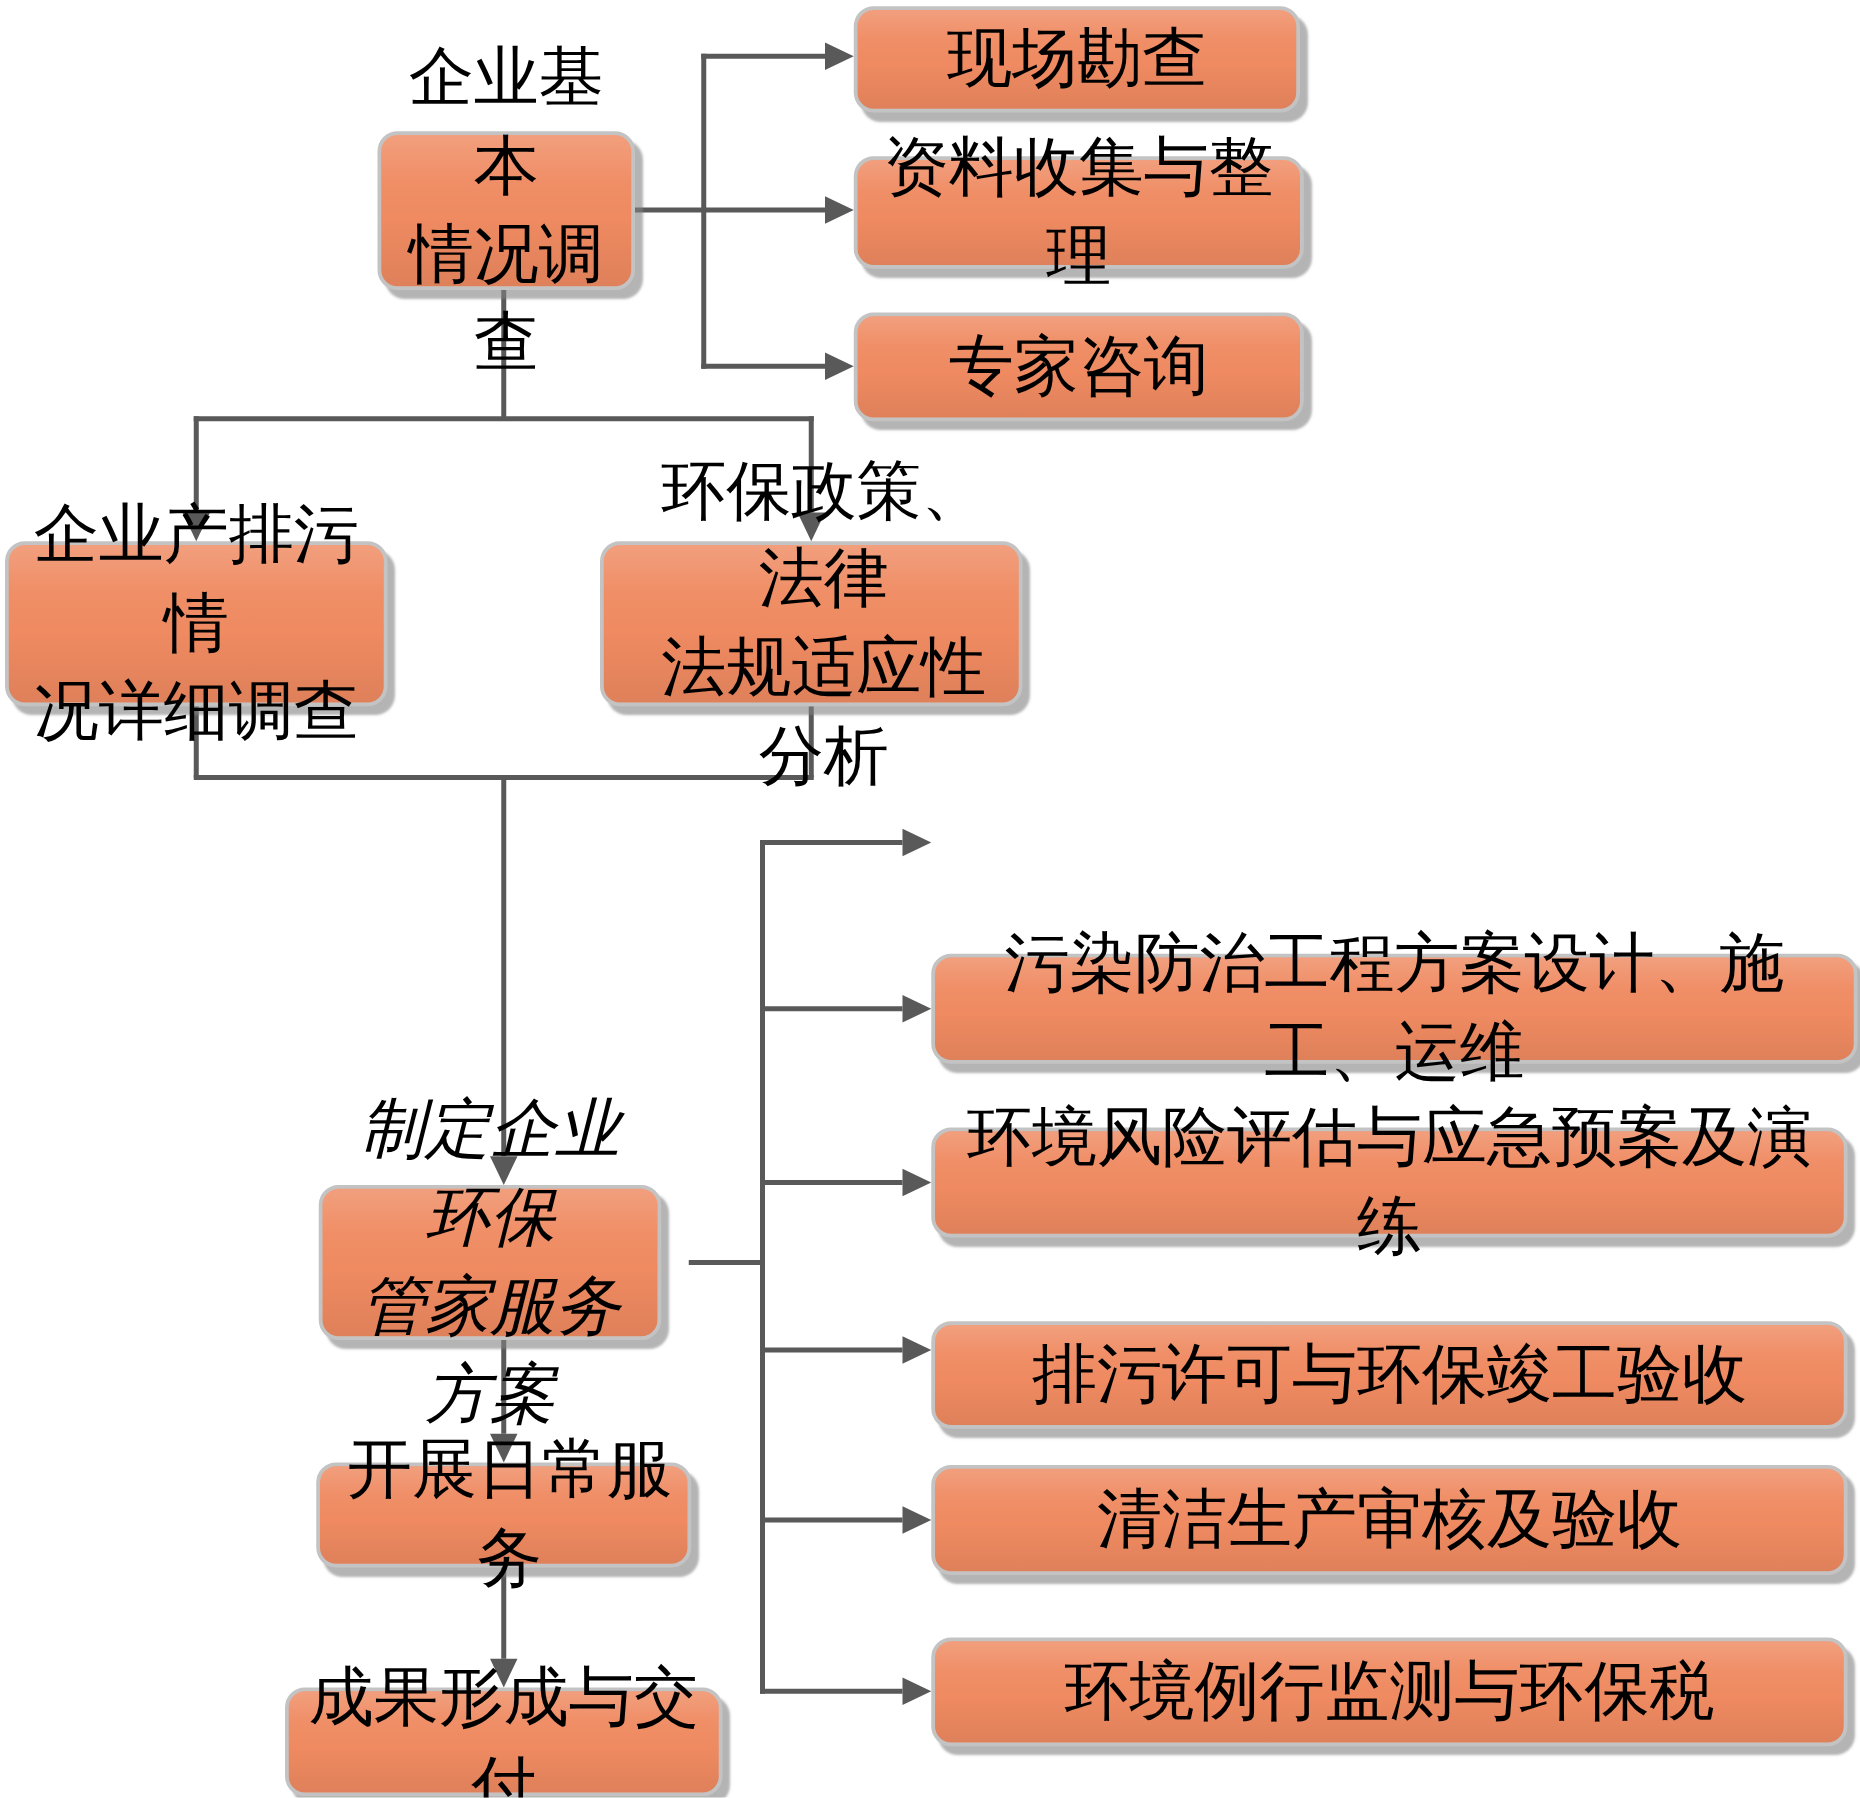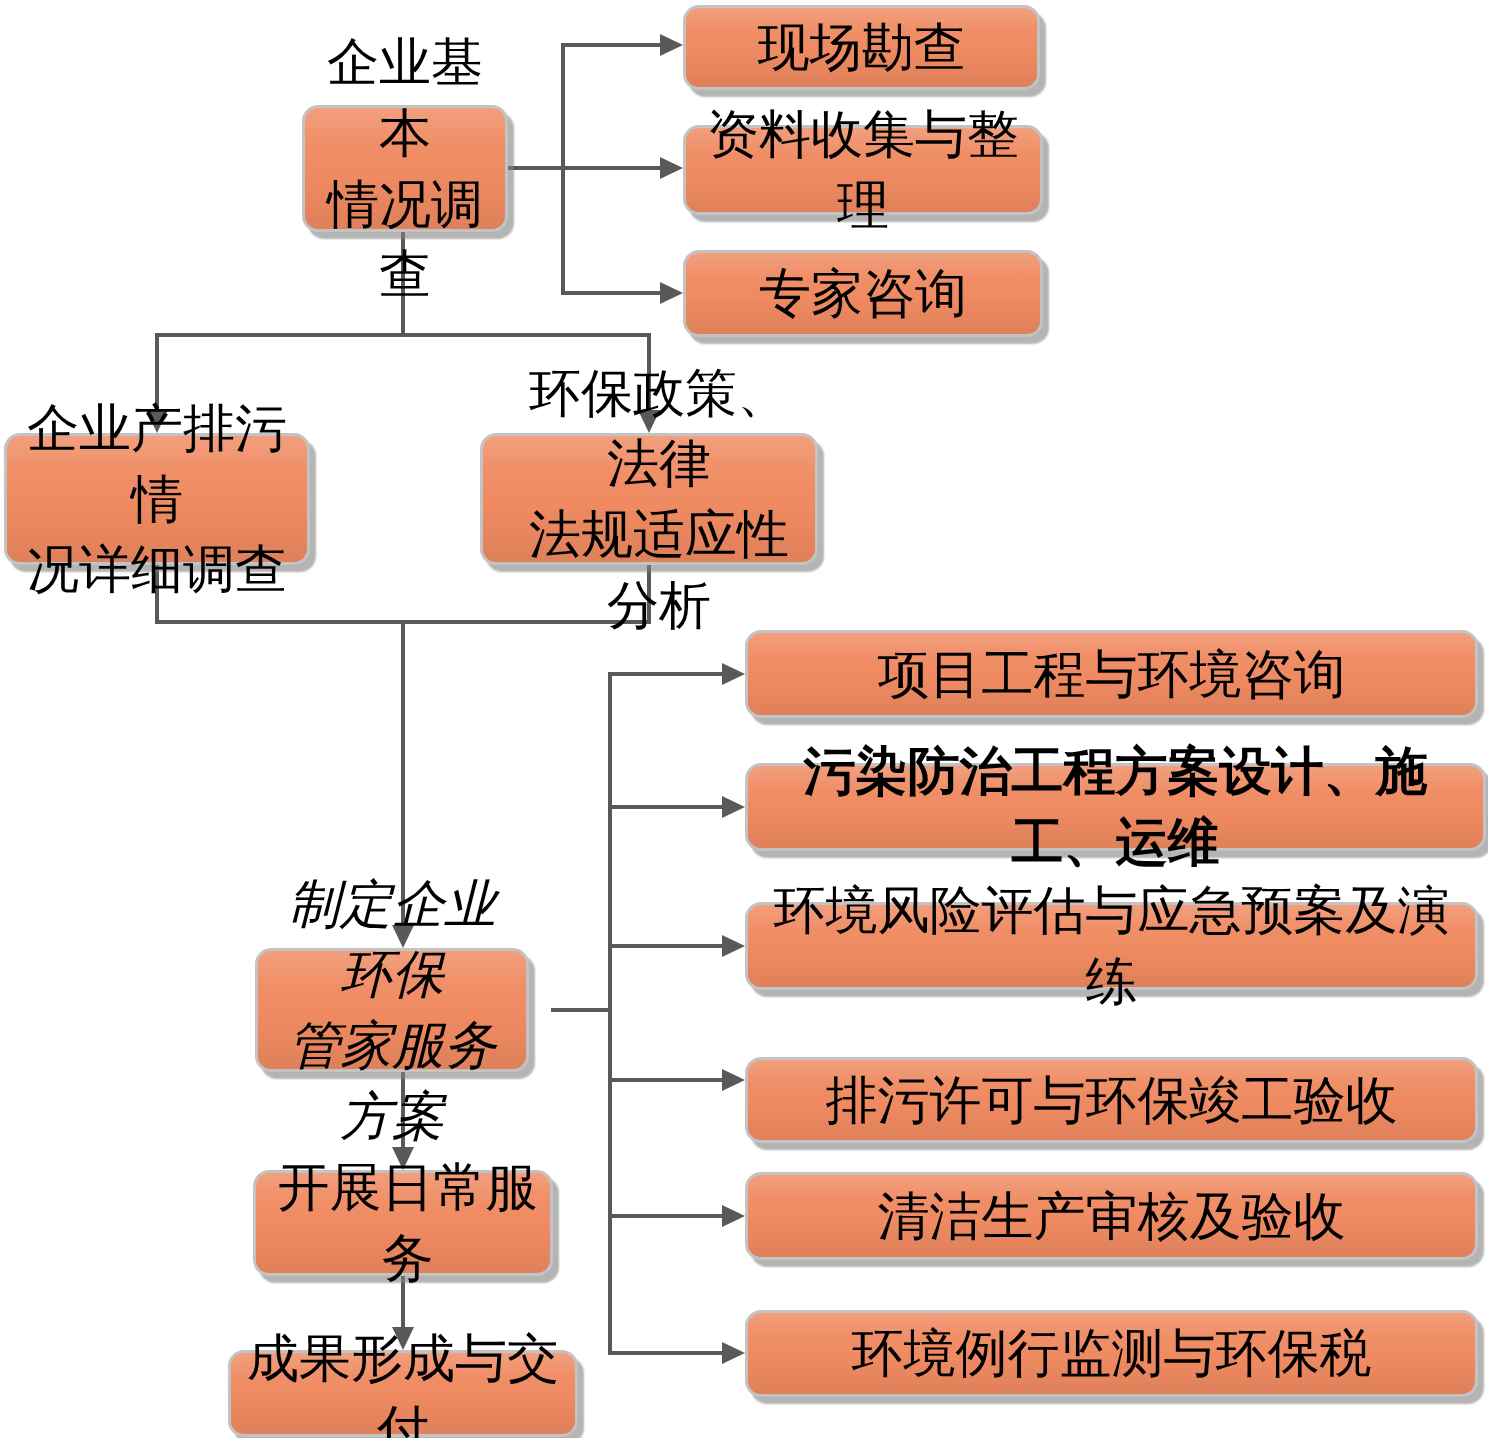"项目工程与环境咨询" div.node { html: <div>项目工程与环境咨询</div> -> none }
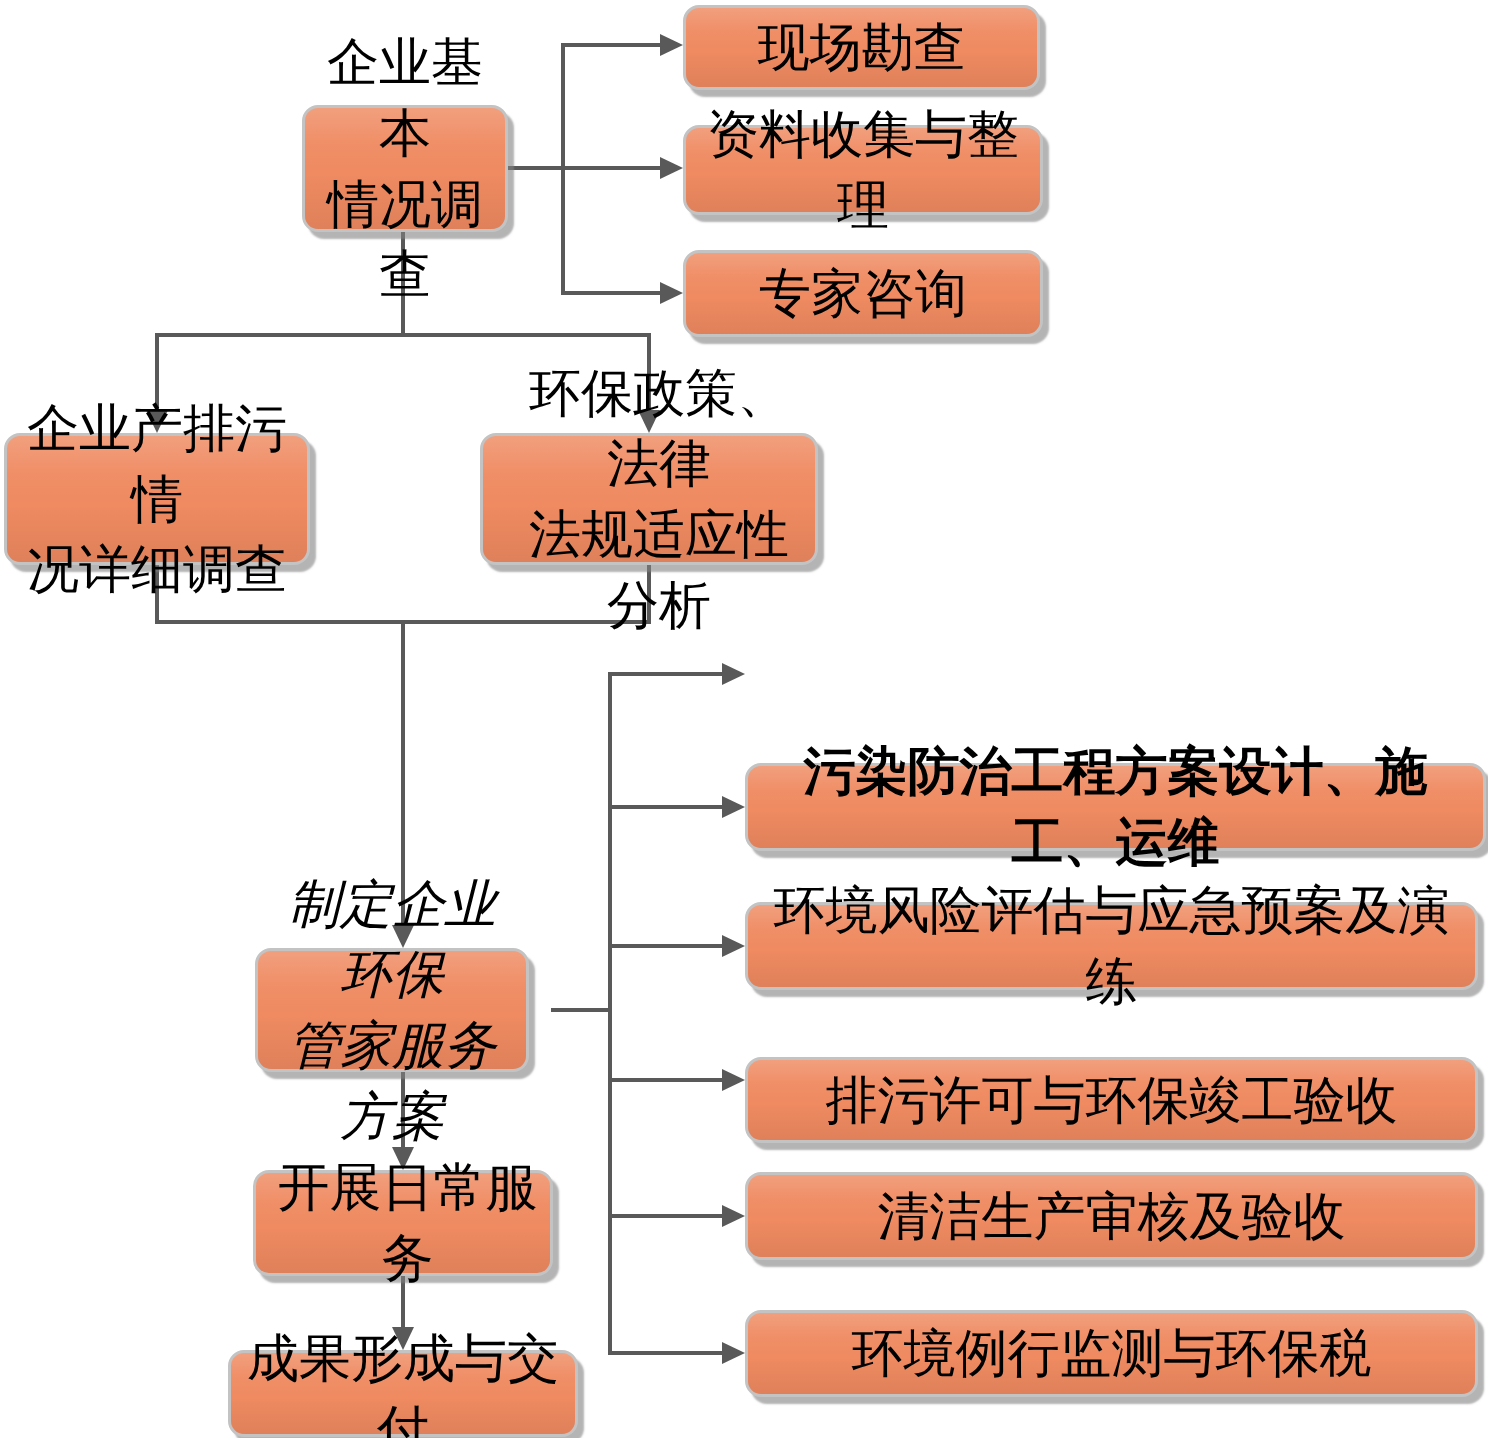"污染防治工程方案设计、施工、运维" div.node { font-weight: bold -> none }
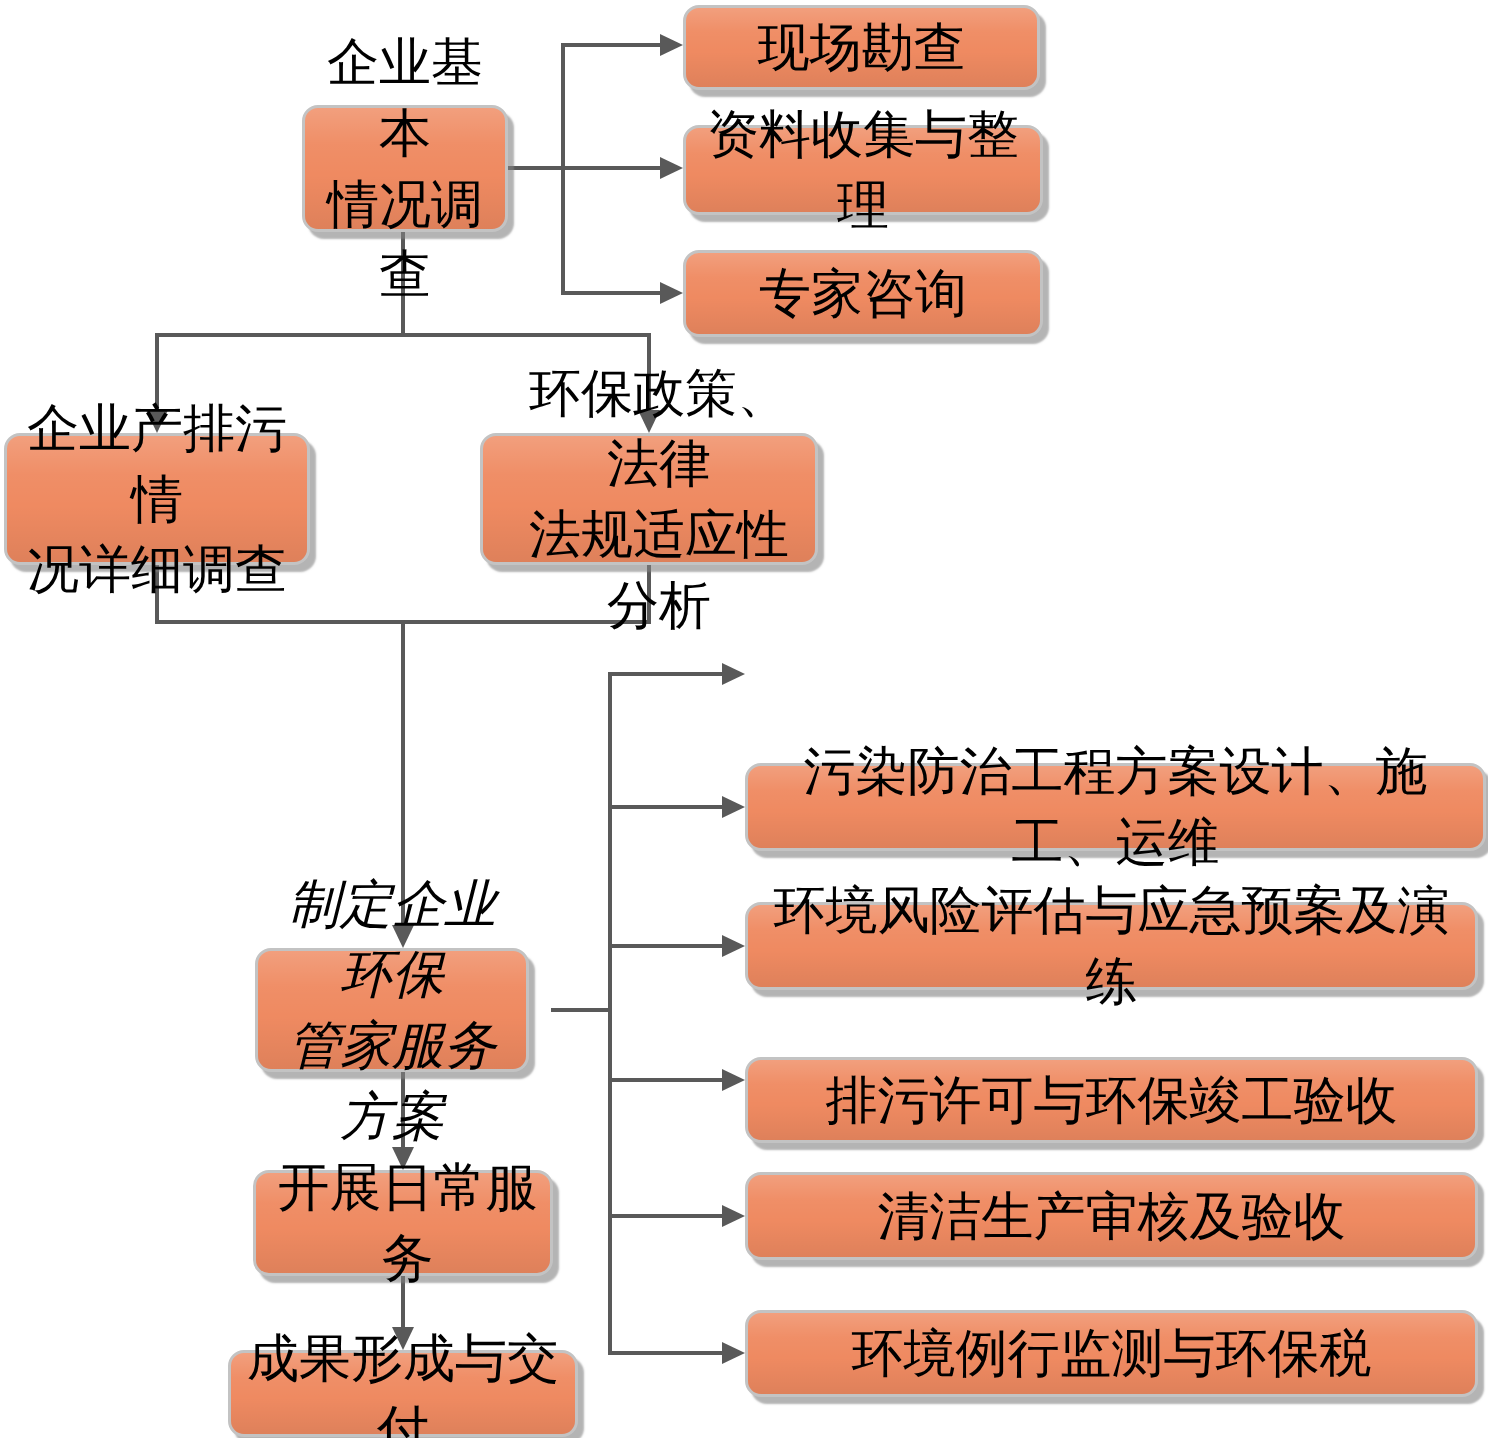"开展日常服务" div.node { height: 106px -> 84px }
